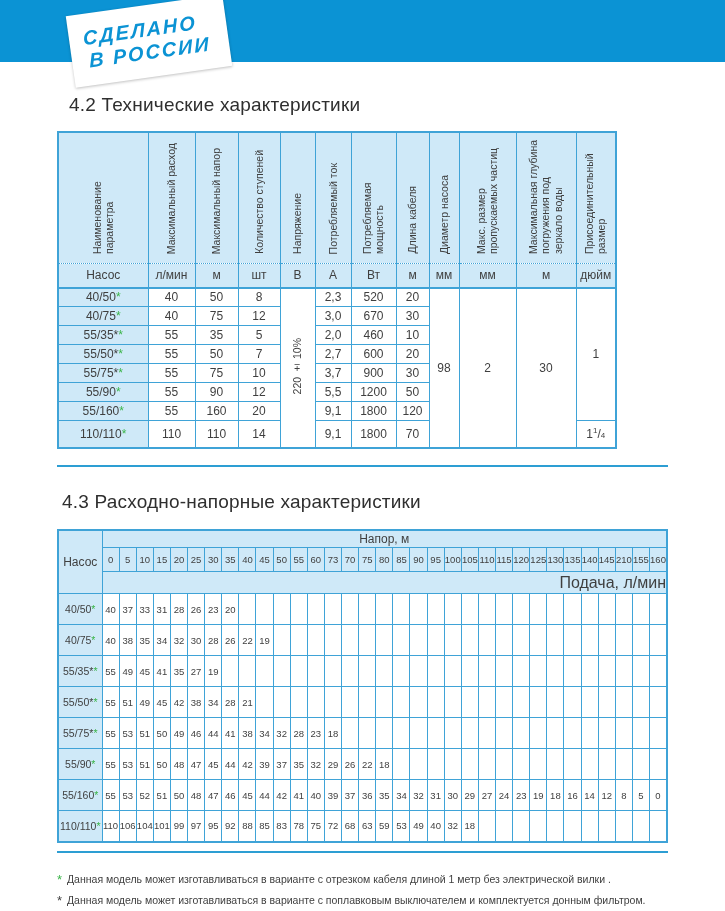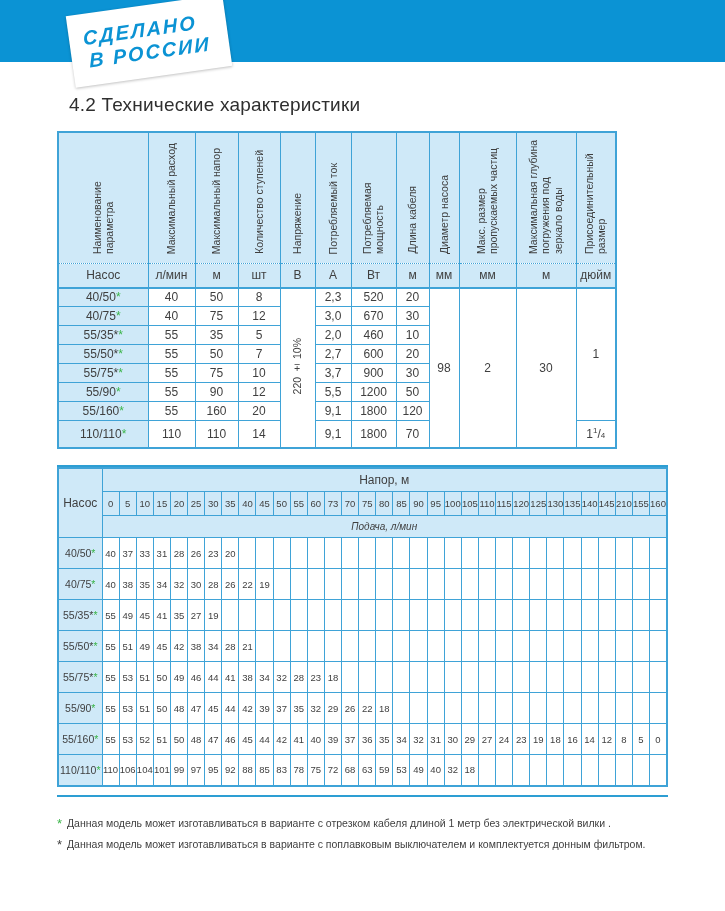"4.3 Расходно-напорные характеристики" h2.section-title { html: none -> <h2>4.3 Расходно-напорные характеристики</h2> }
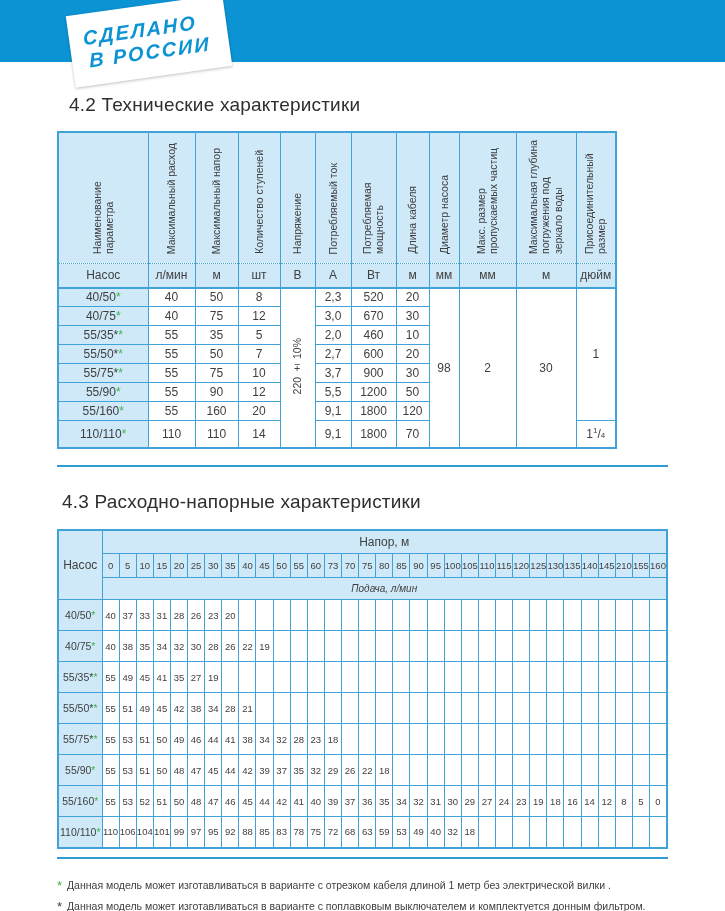"Напор, м" #t43 .axis-row th { height: 24px -> 18px }
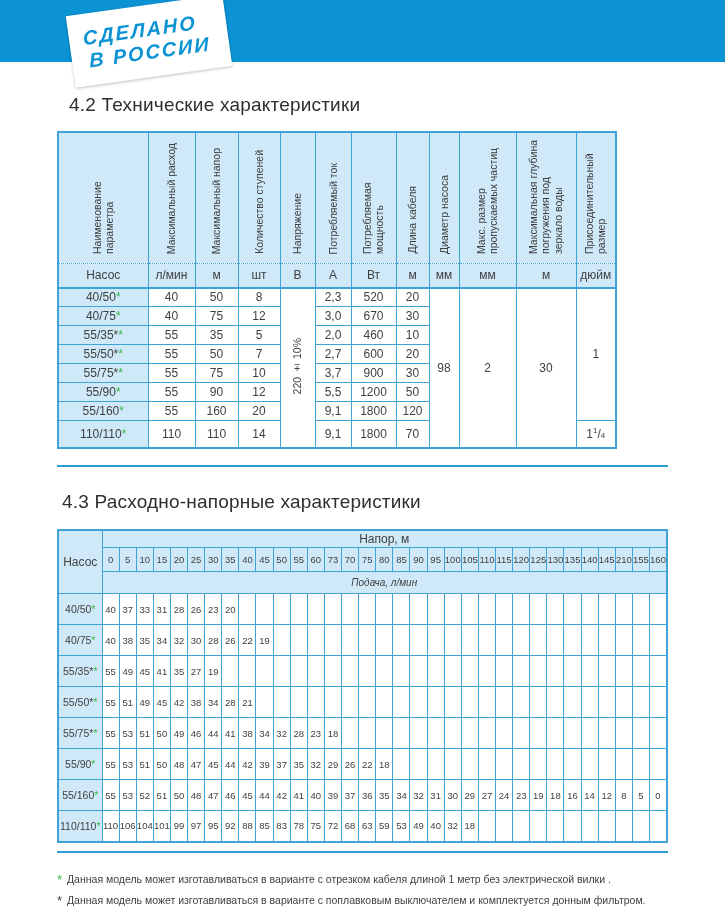"Подача, л/мин" #t43 .flow-row th { font-size: 10px -> 16px; font-style: italic -> none; text-align: center -> right }
